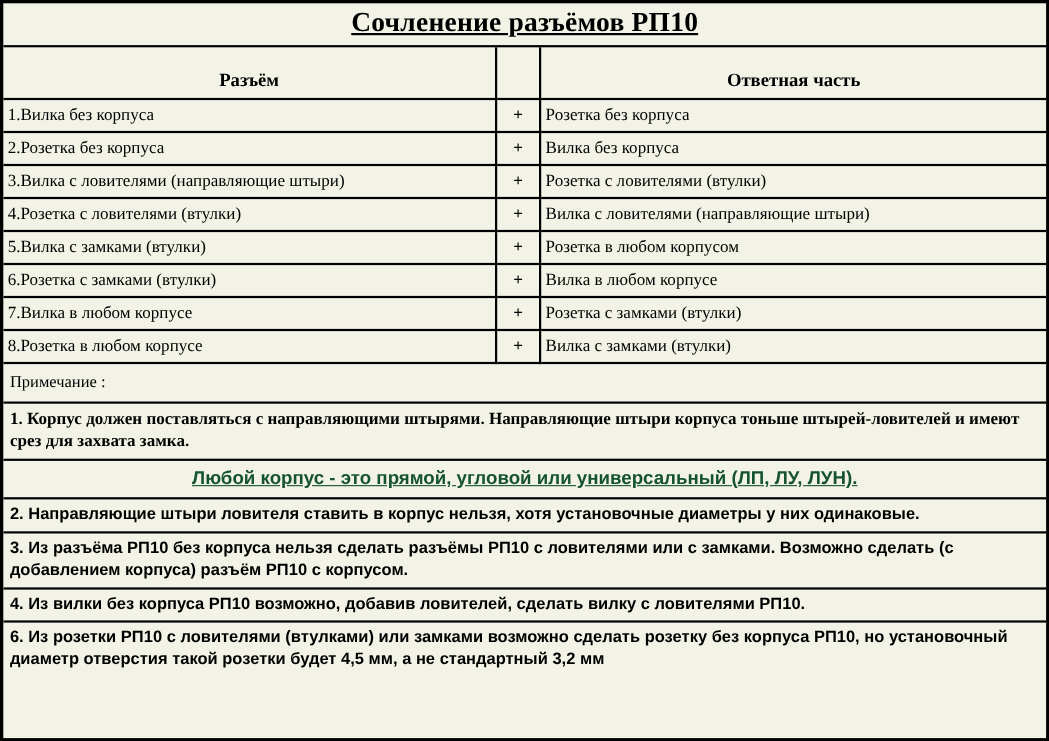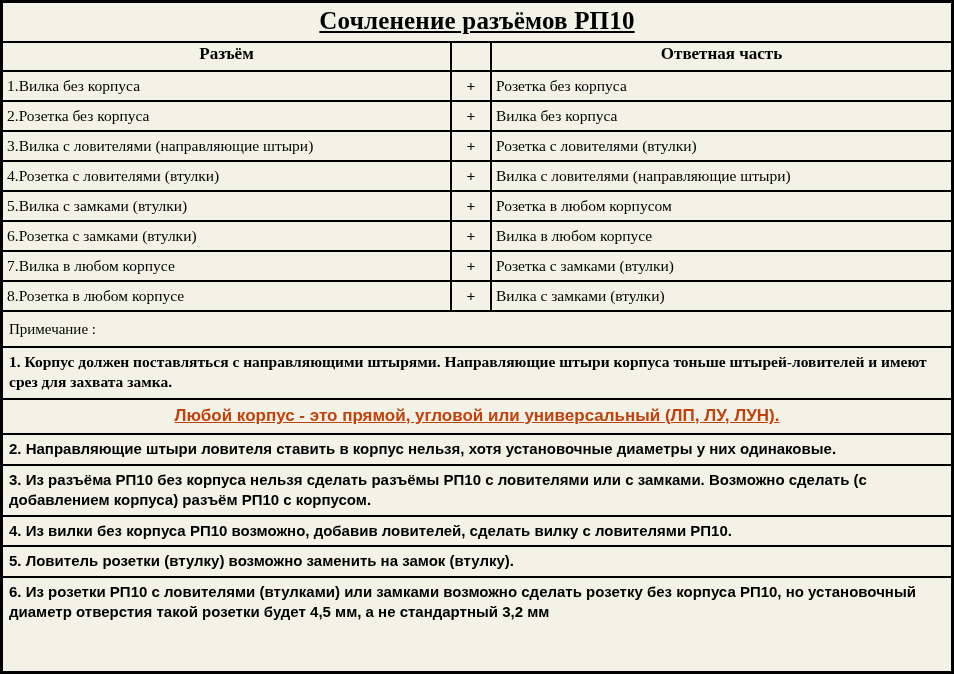"Разъём" table.conn th { padding: 0 0 5px 0 -> 19px 0 5px 0 }
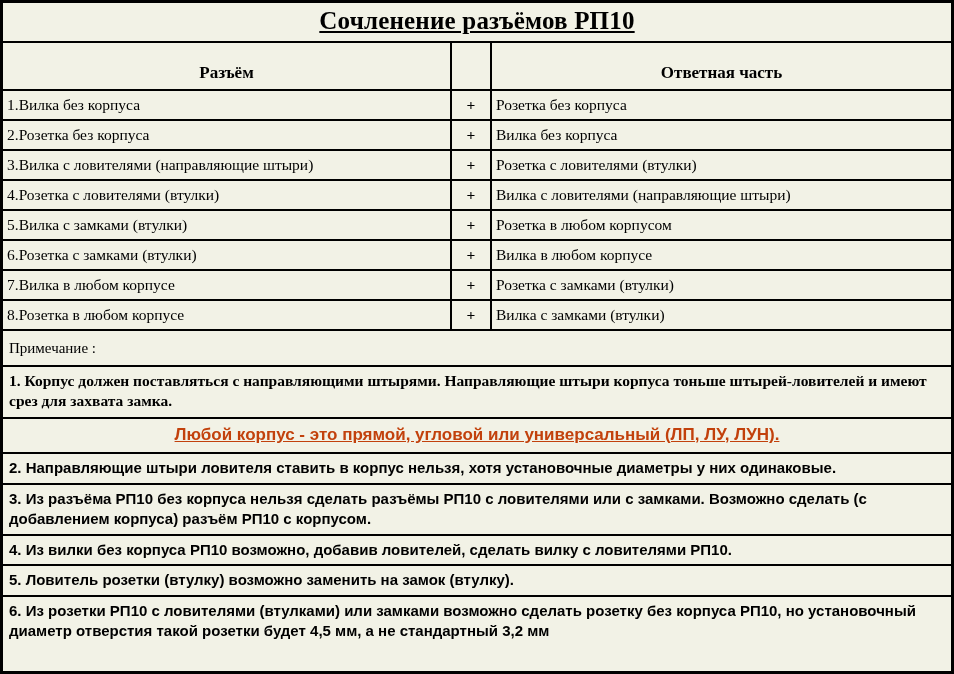"Любой корпус - это прямой," .note-row.highlight { color: #c2410c -> #14532d }
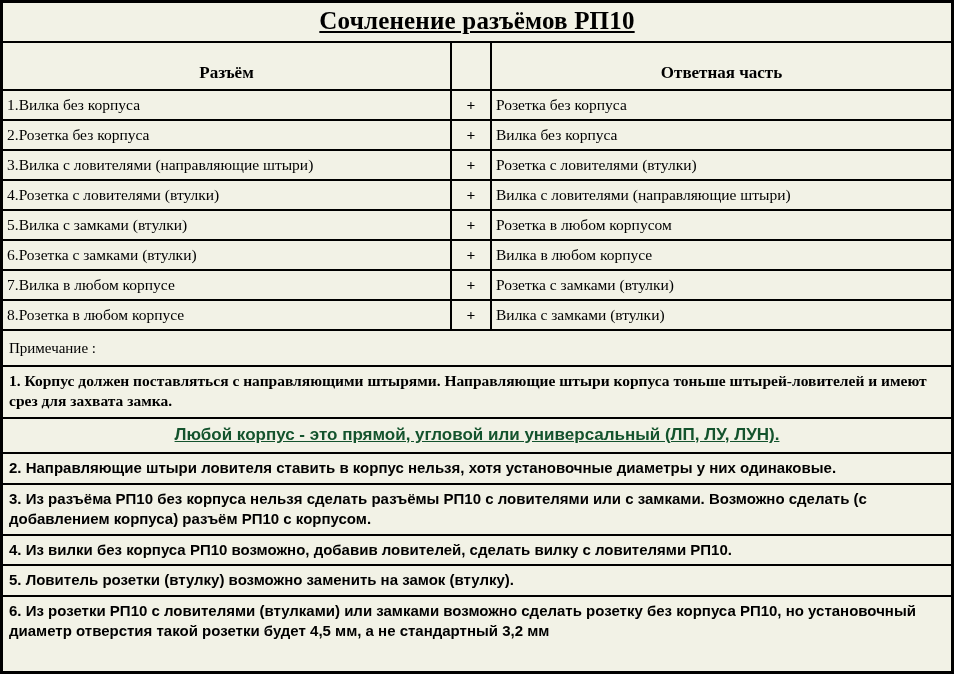"5. Ловитель розетки (втулку) возможно" div.note-row { html: <div>5. Ловитель розетки (втулку) возможно заменить на замок (втулку).</div> -> none }
